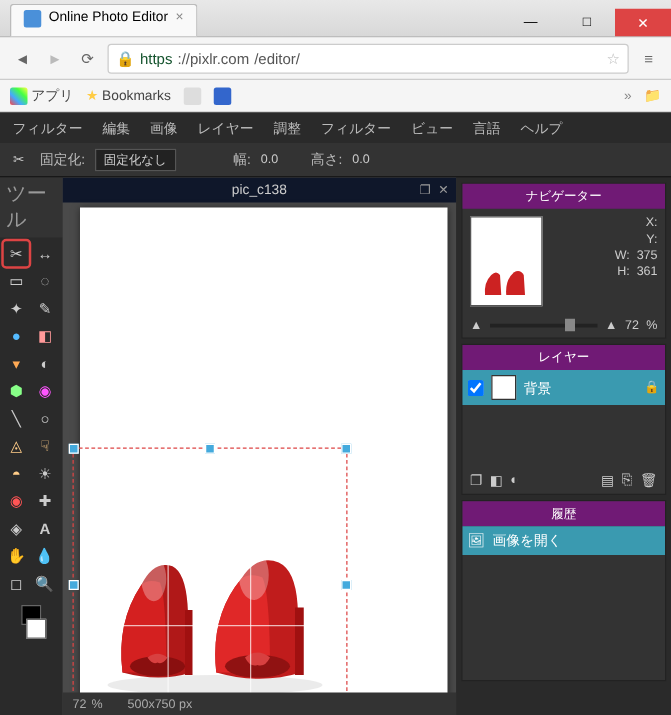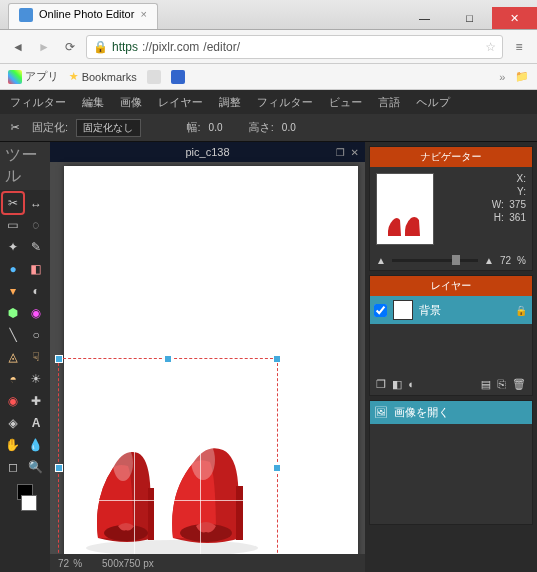"ナビゲーター" .panel-hdr { background: #c2410c -> #701a75 }
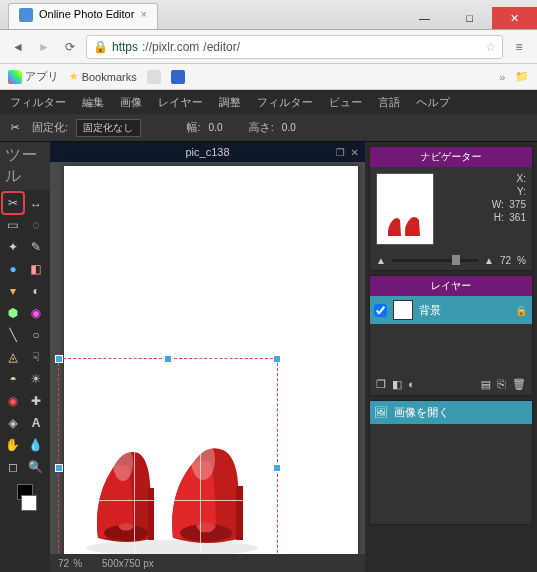"履歴" div.panel-hdr { html: none -> <div>履歴</div> }
